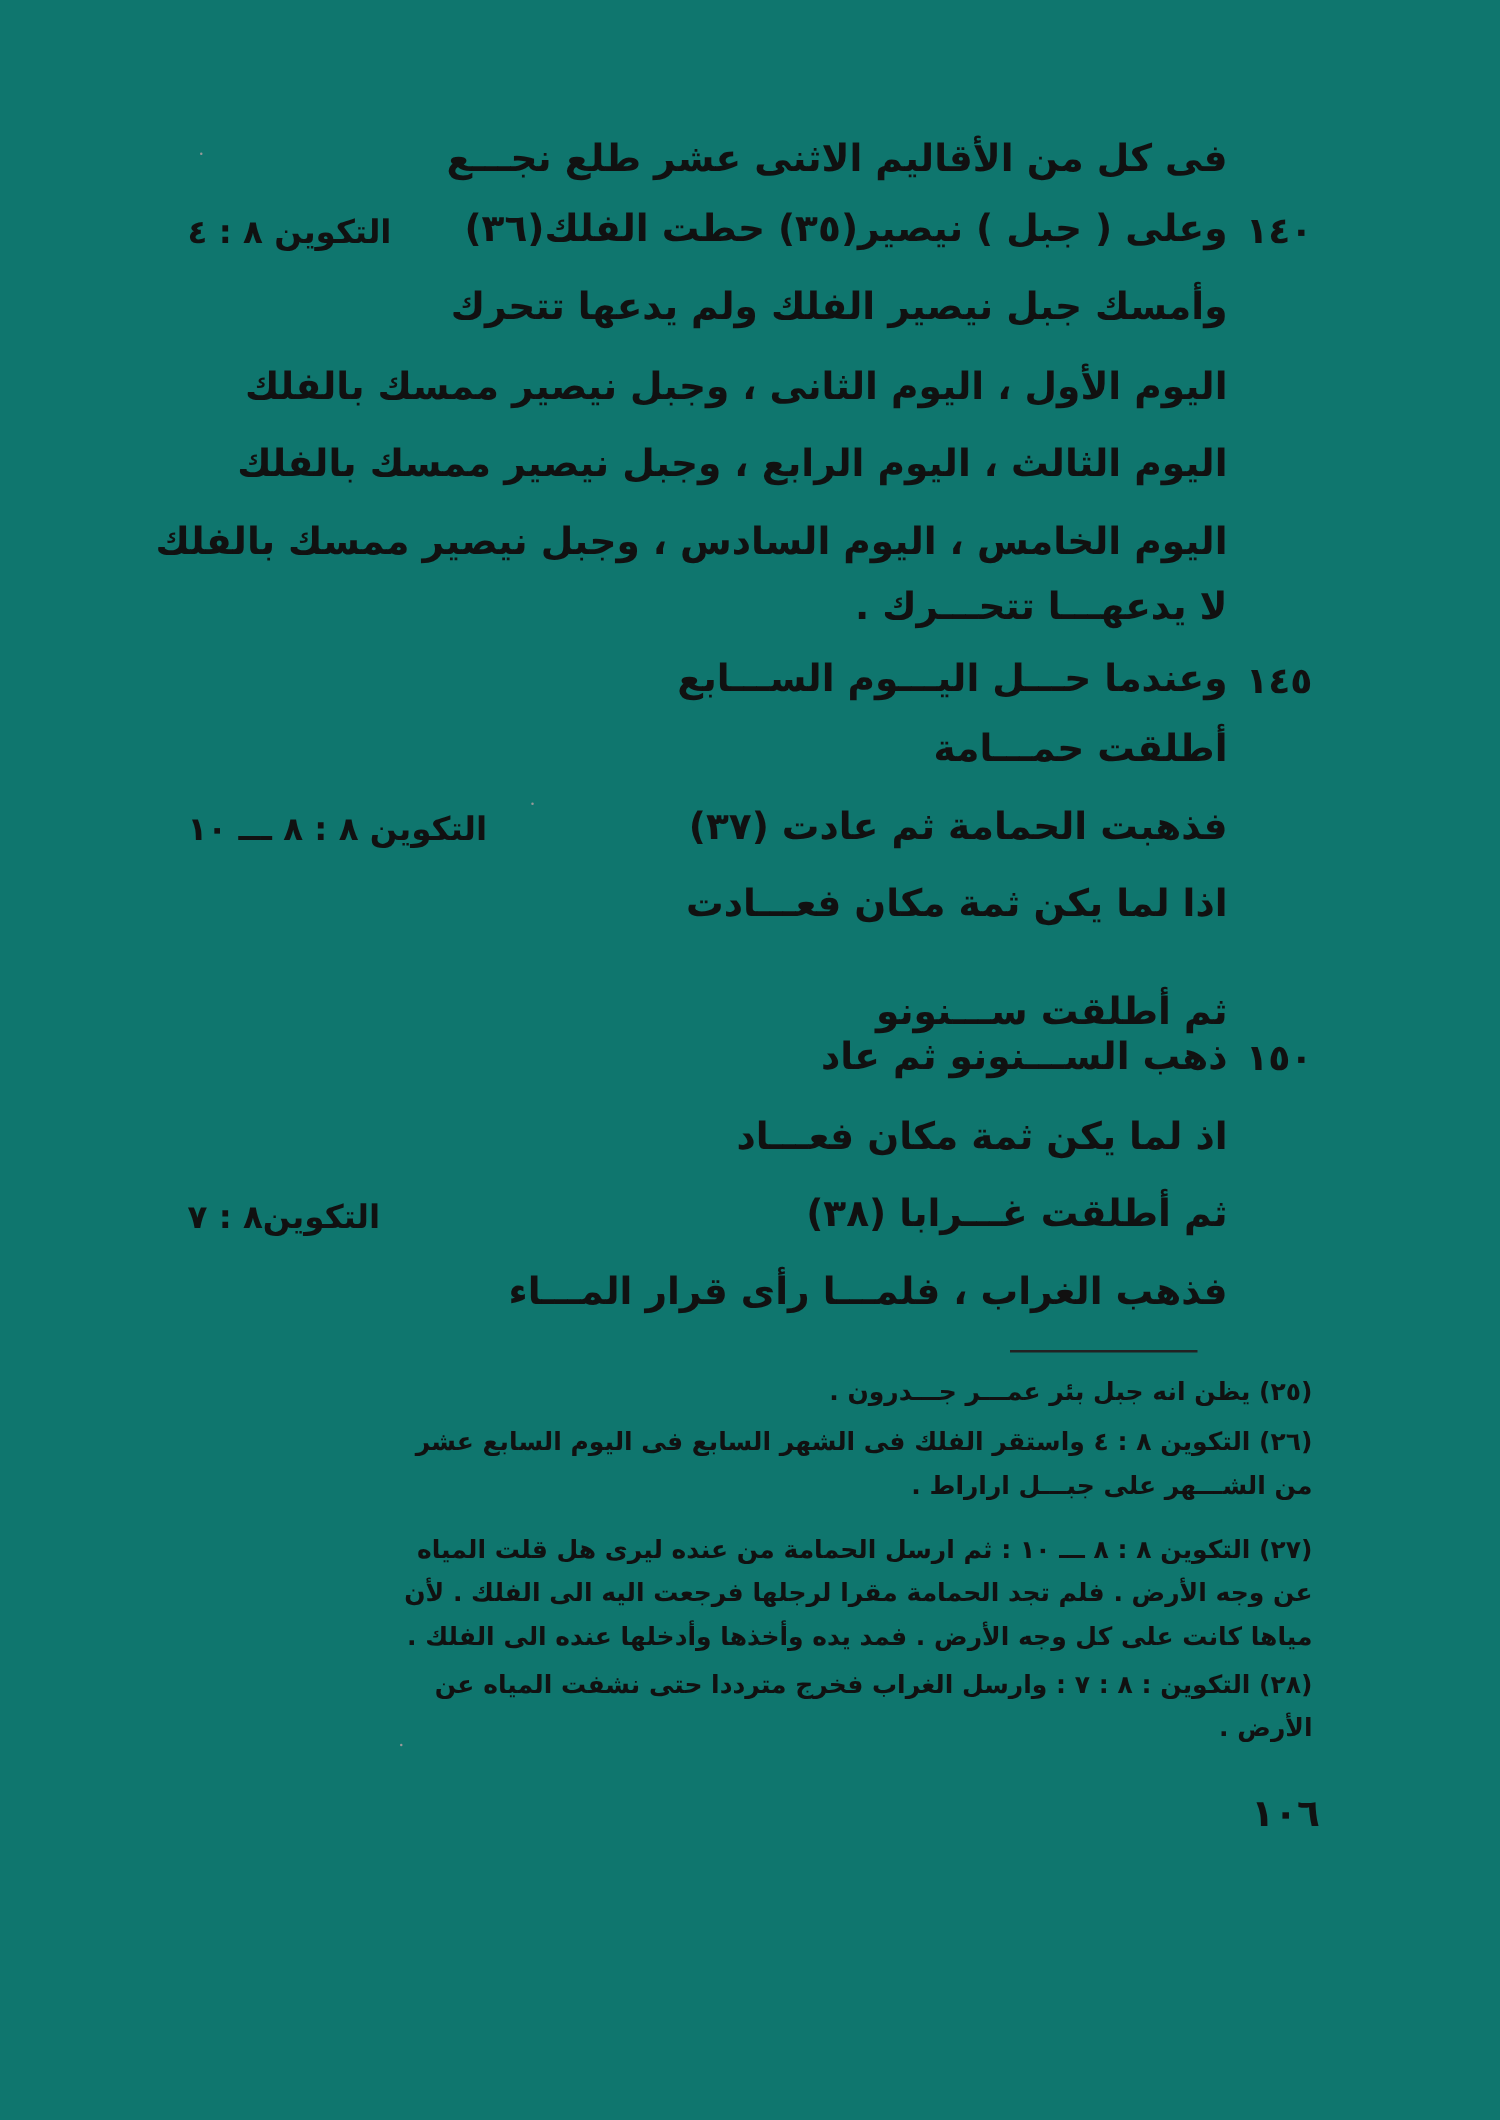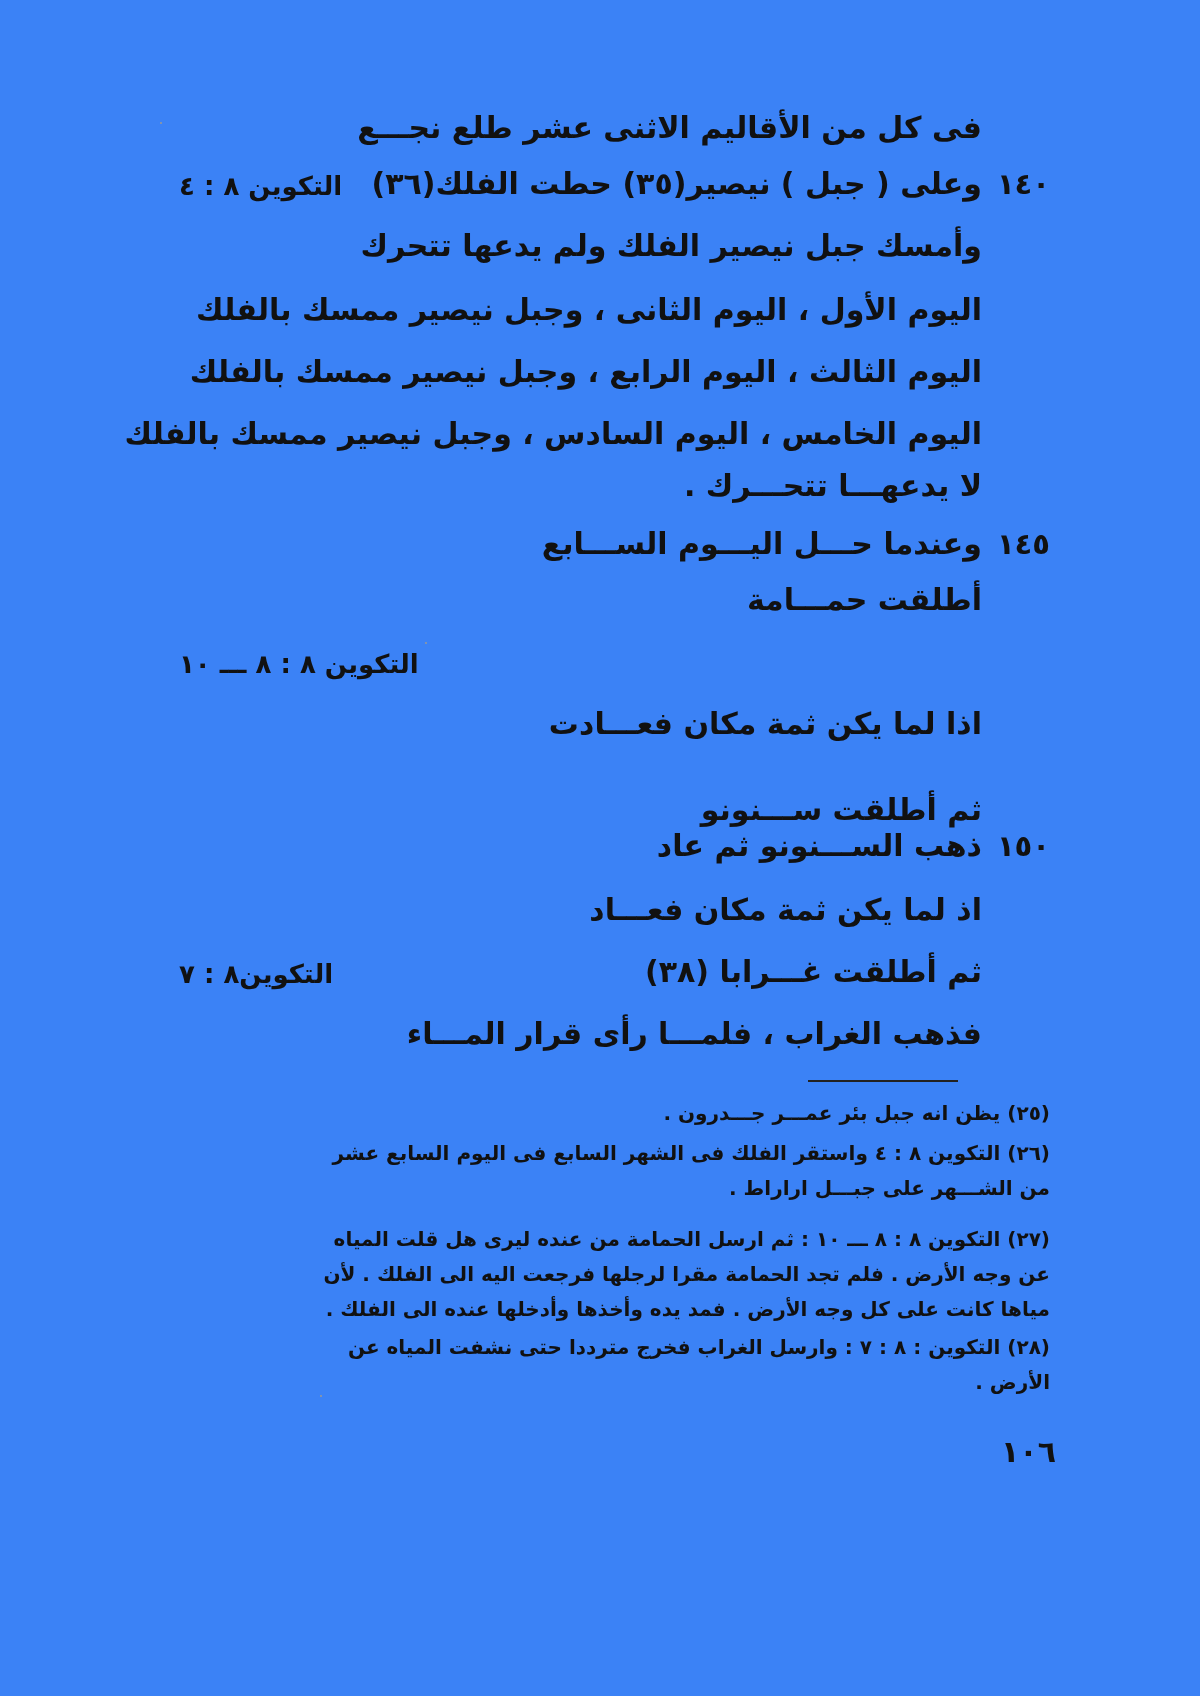"فى كل من الأقاليم الاثنى" .page { background: #3b82f6 -> #0f766e }
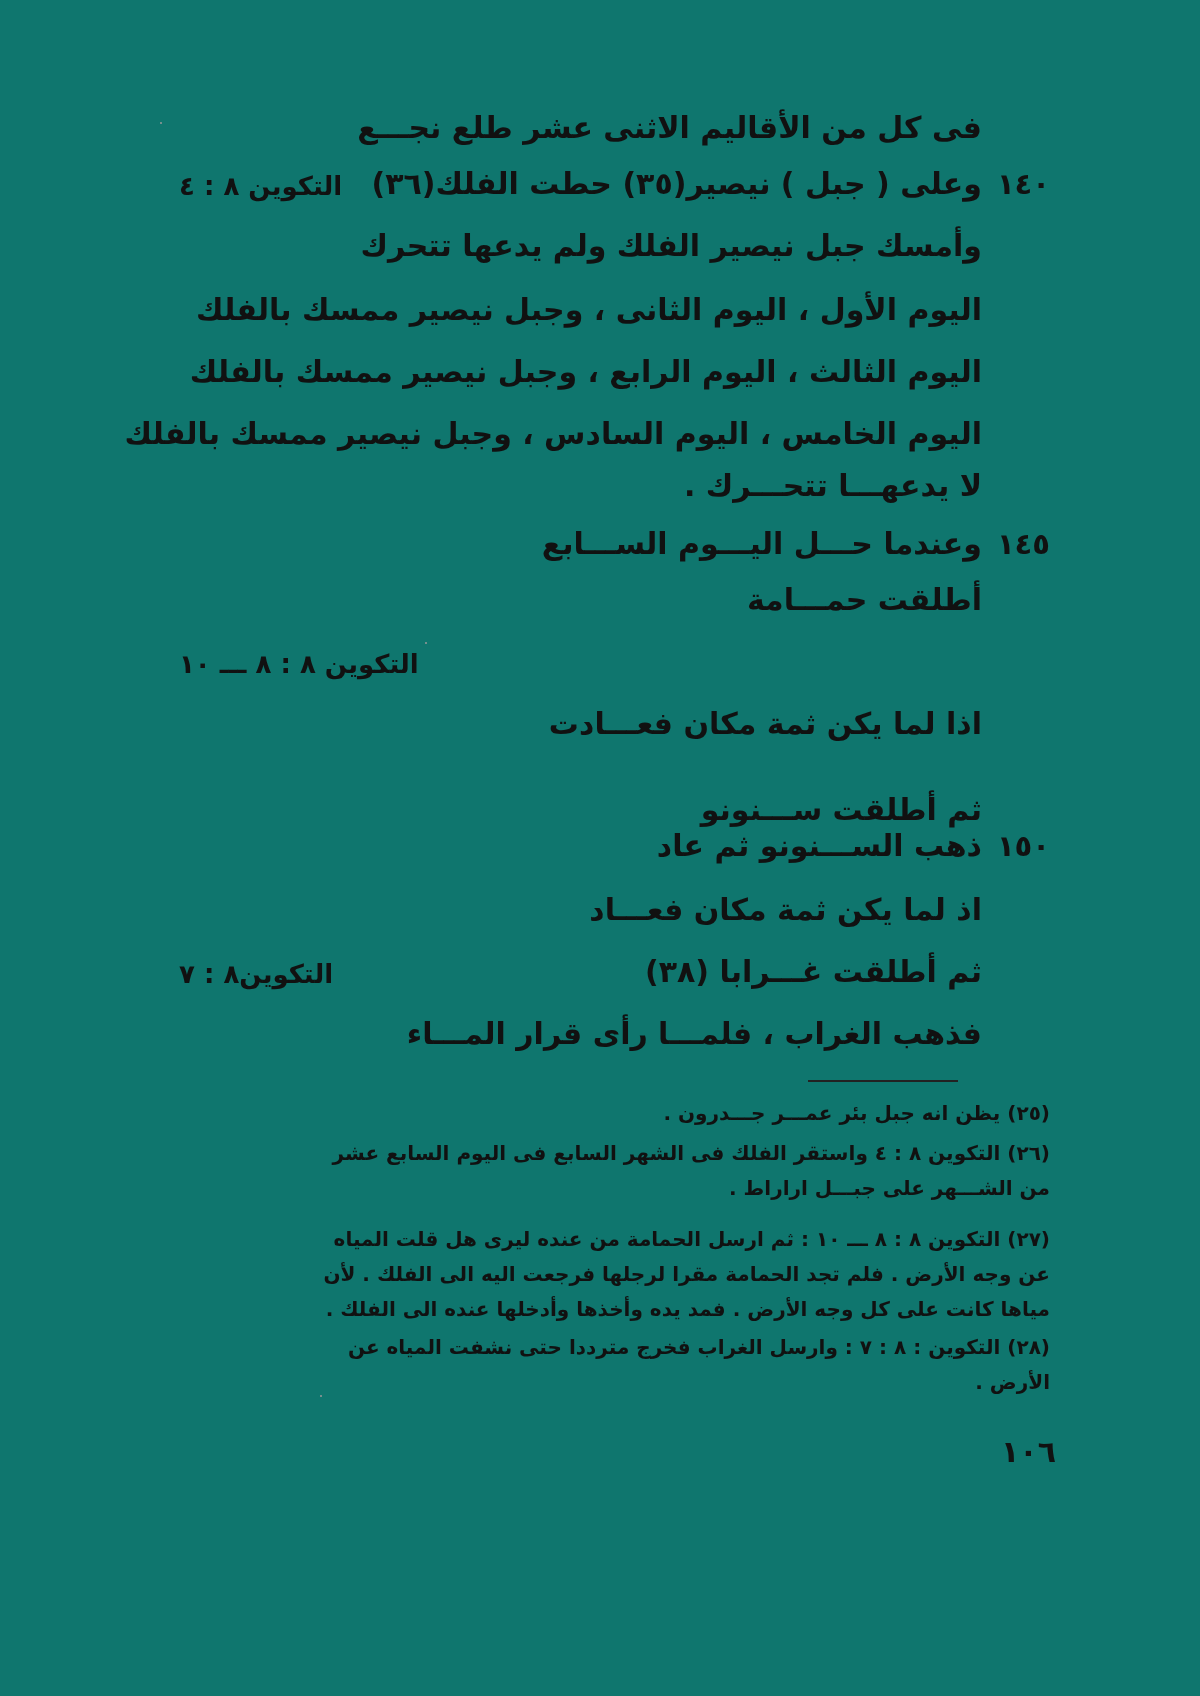"التكوين ٨ : ٤" .ref { margin-left: 29px -> none }
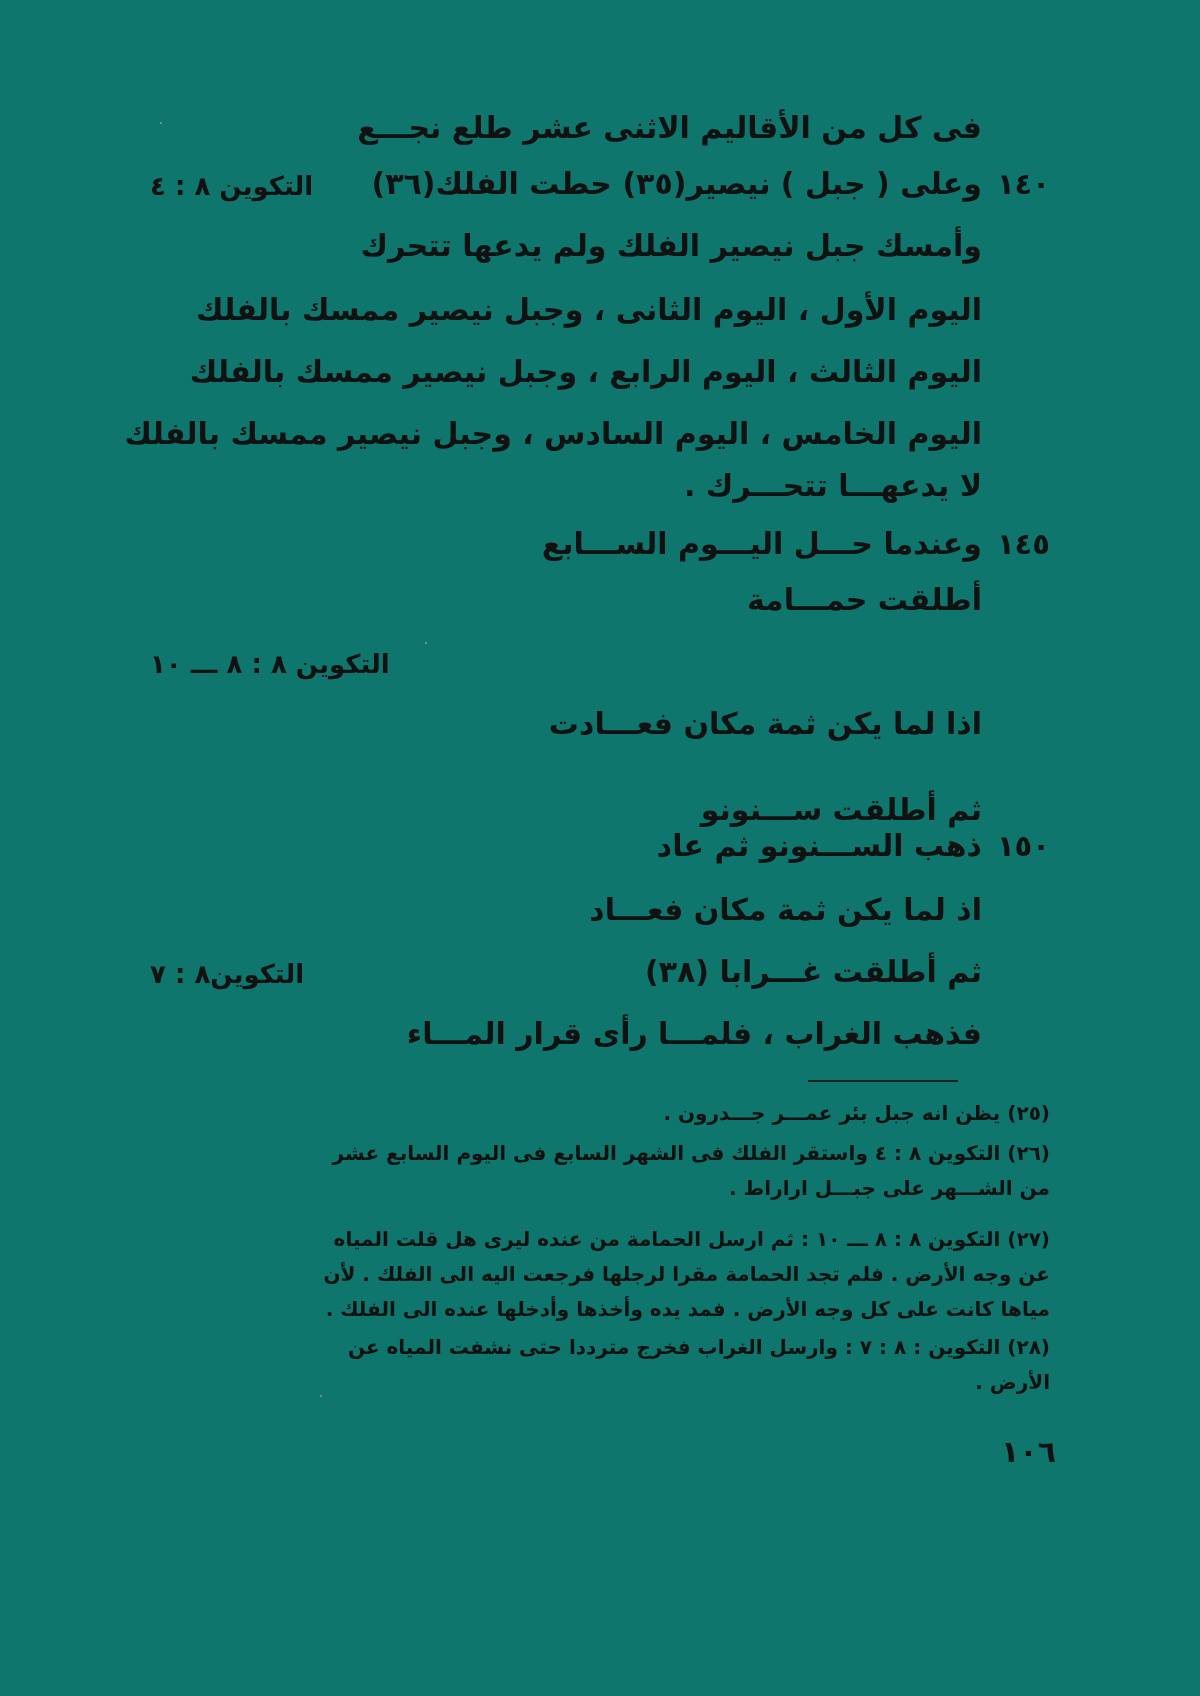"فذهبت الحمامة ثم عادت (٣٧)" div.line { html: none -> <div>فذهبت الحمامة ثم عادت (٣٧)</div> }
